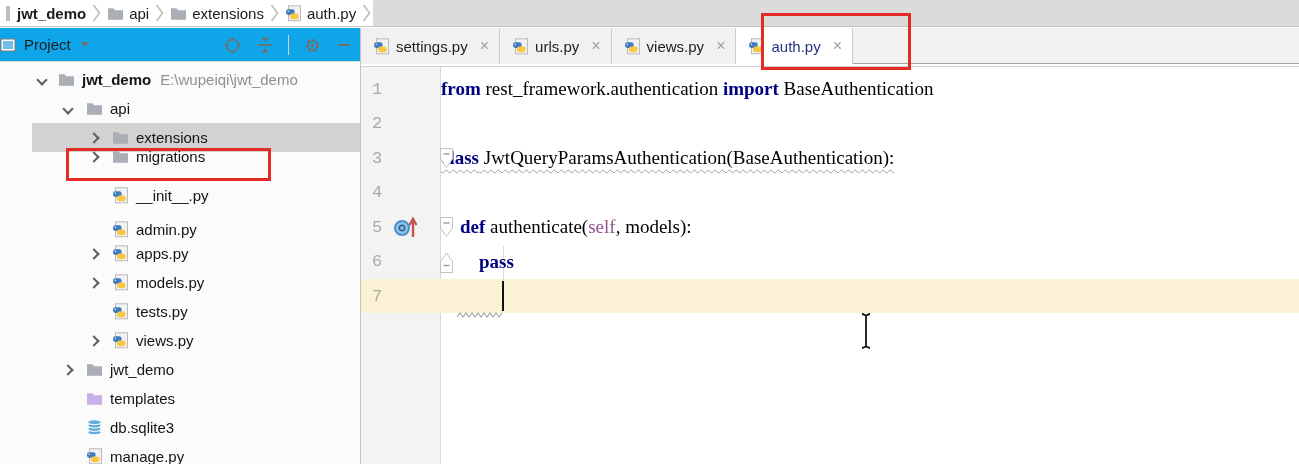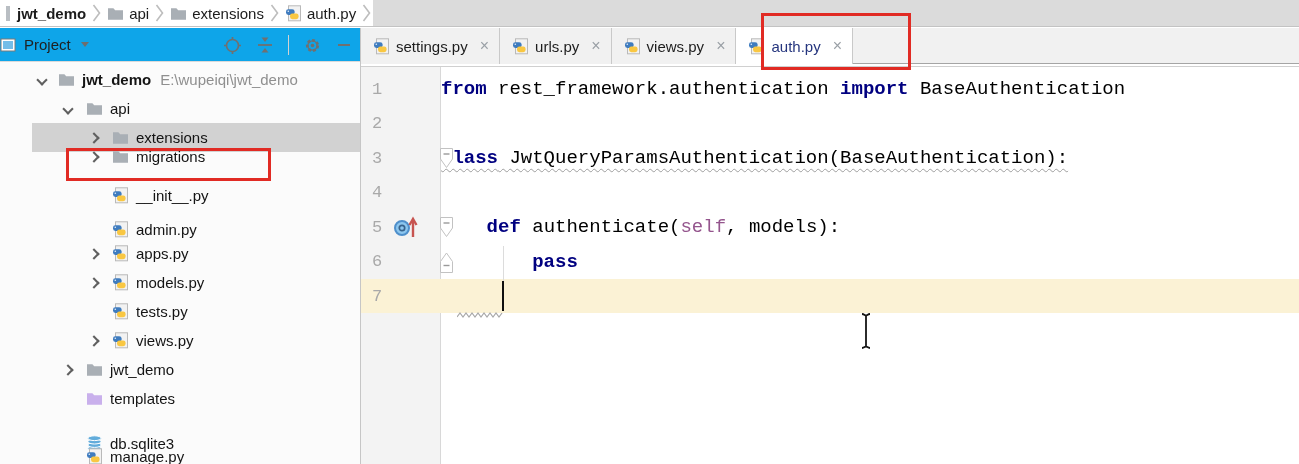"from rest_framework.authentication" .codecell { font-family: Liberation Mono, monospace -> Liberation Serif, serif }
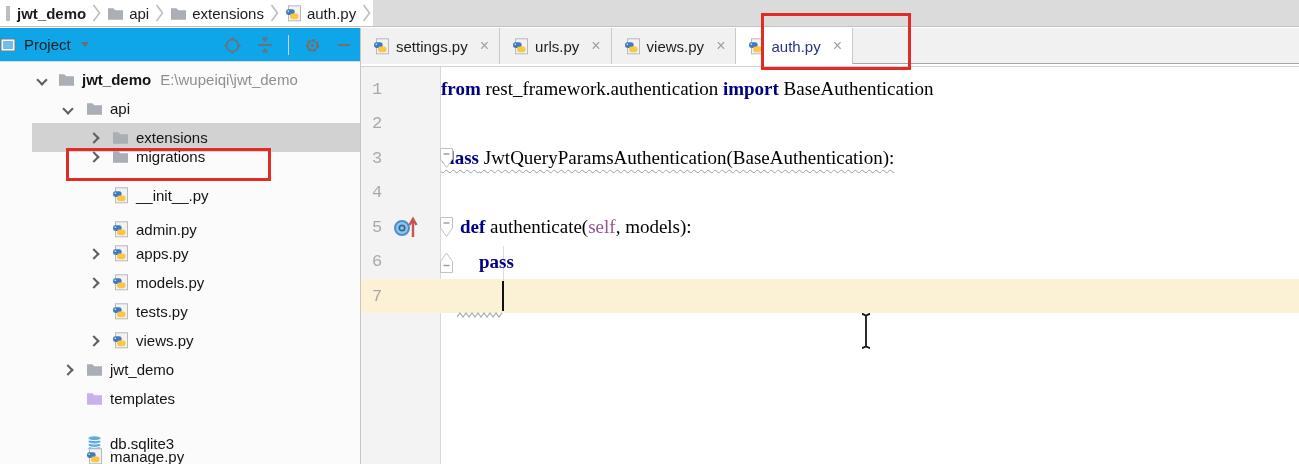"db.sqlite3" div.trow { top: 364px -> 348px }
